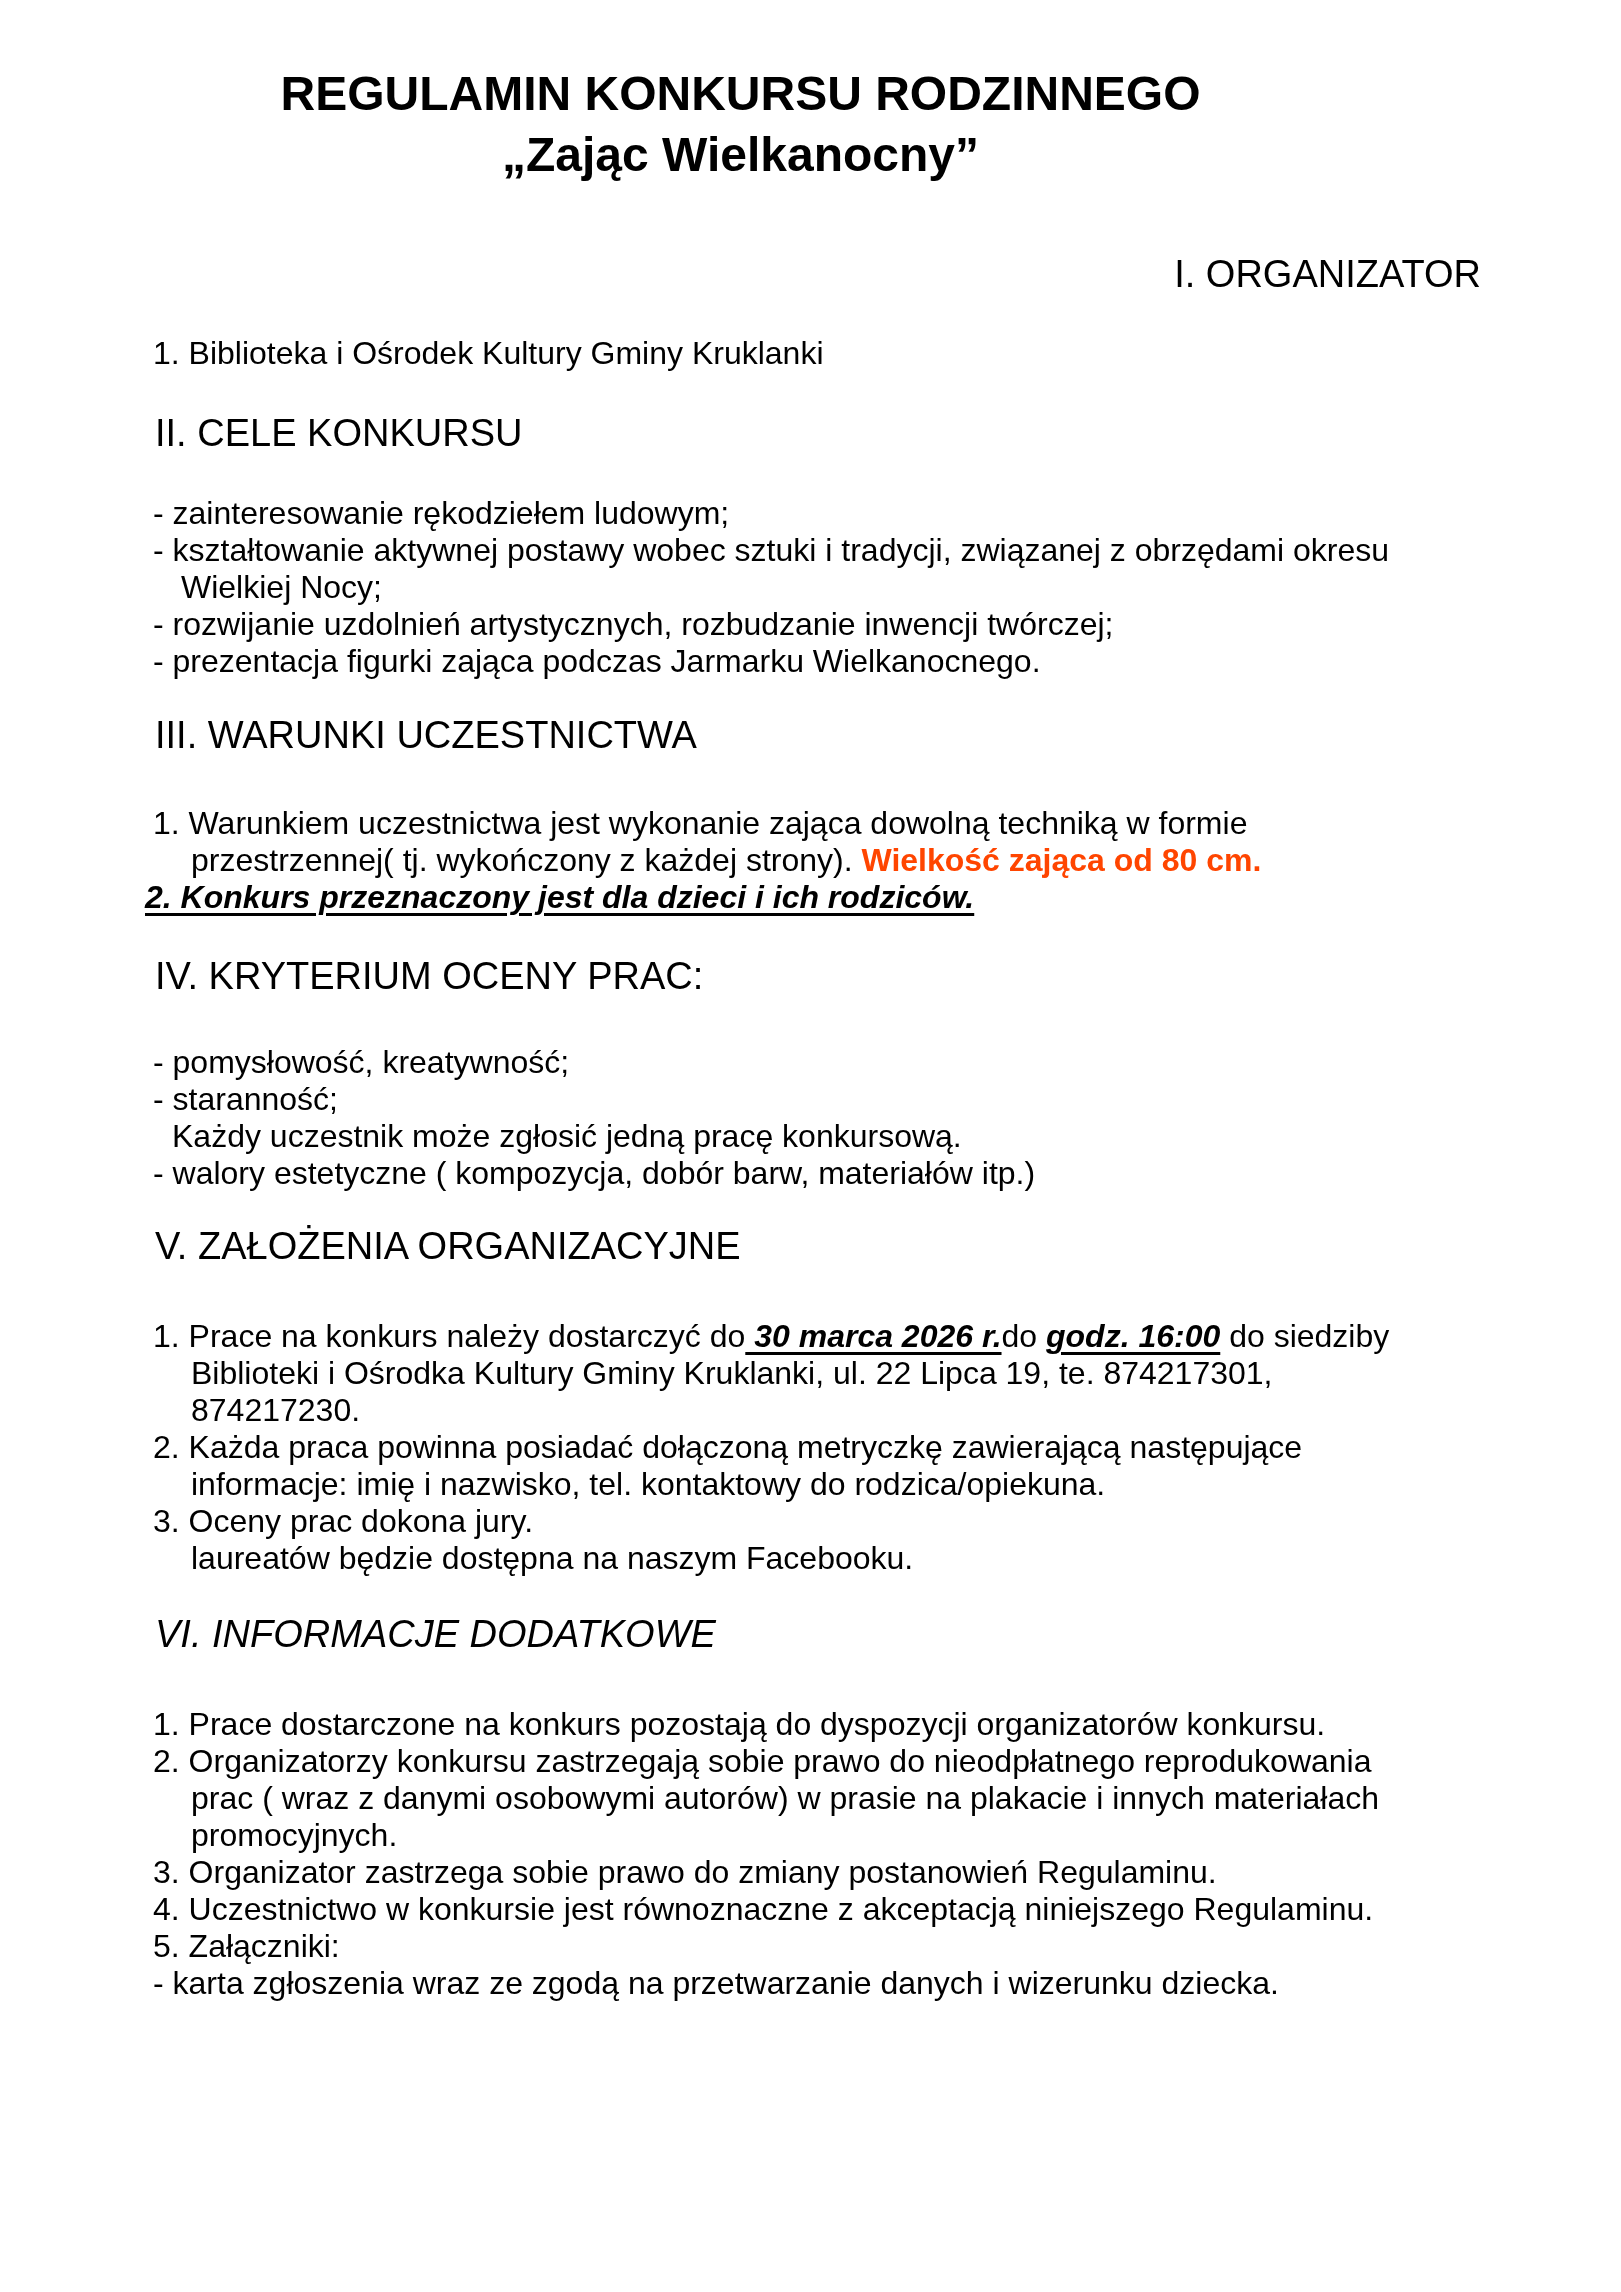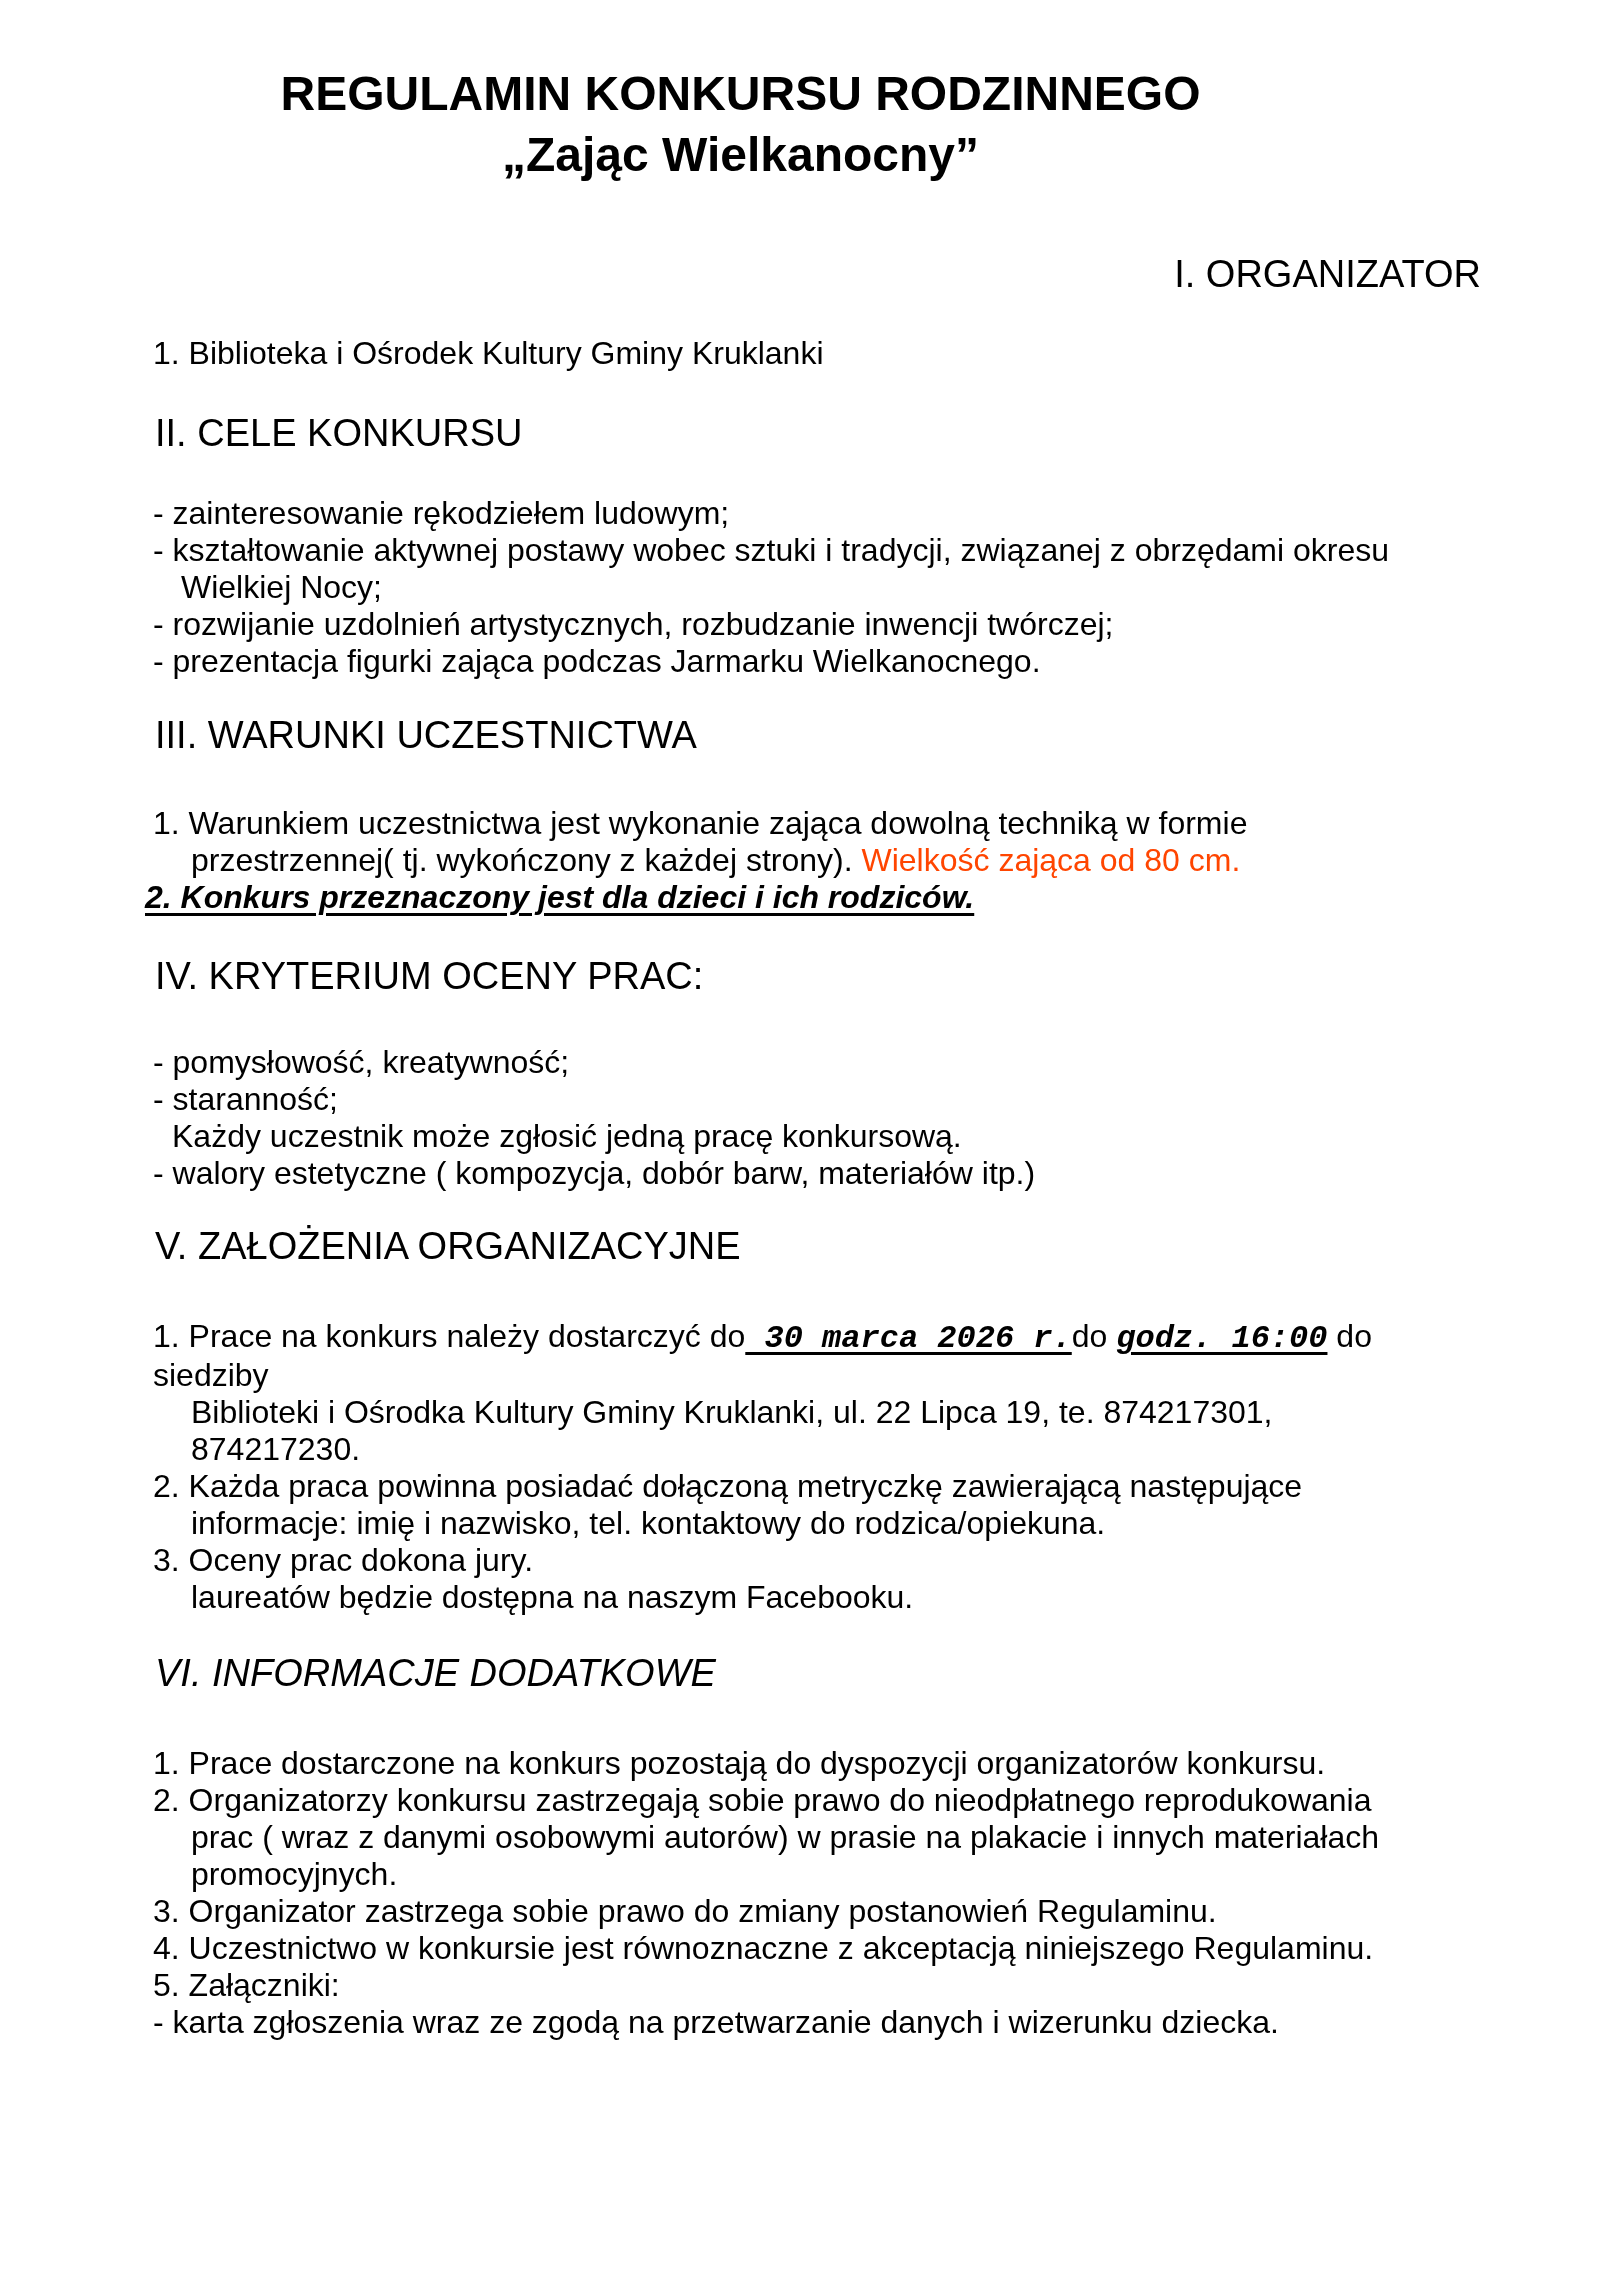"Wielkość zająca od 80 cm." .seg-highlight { font-weight: normal -> bold }
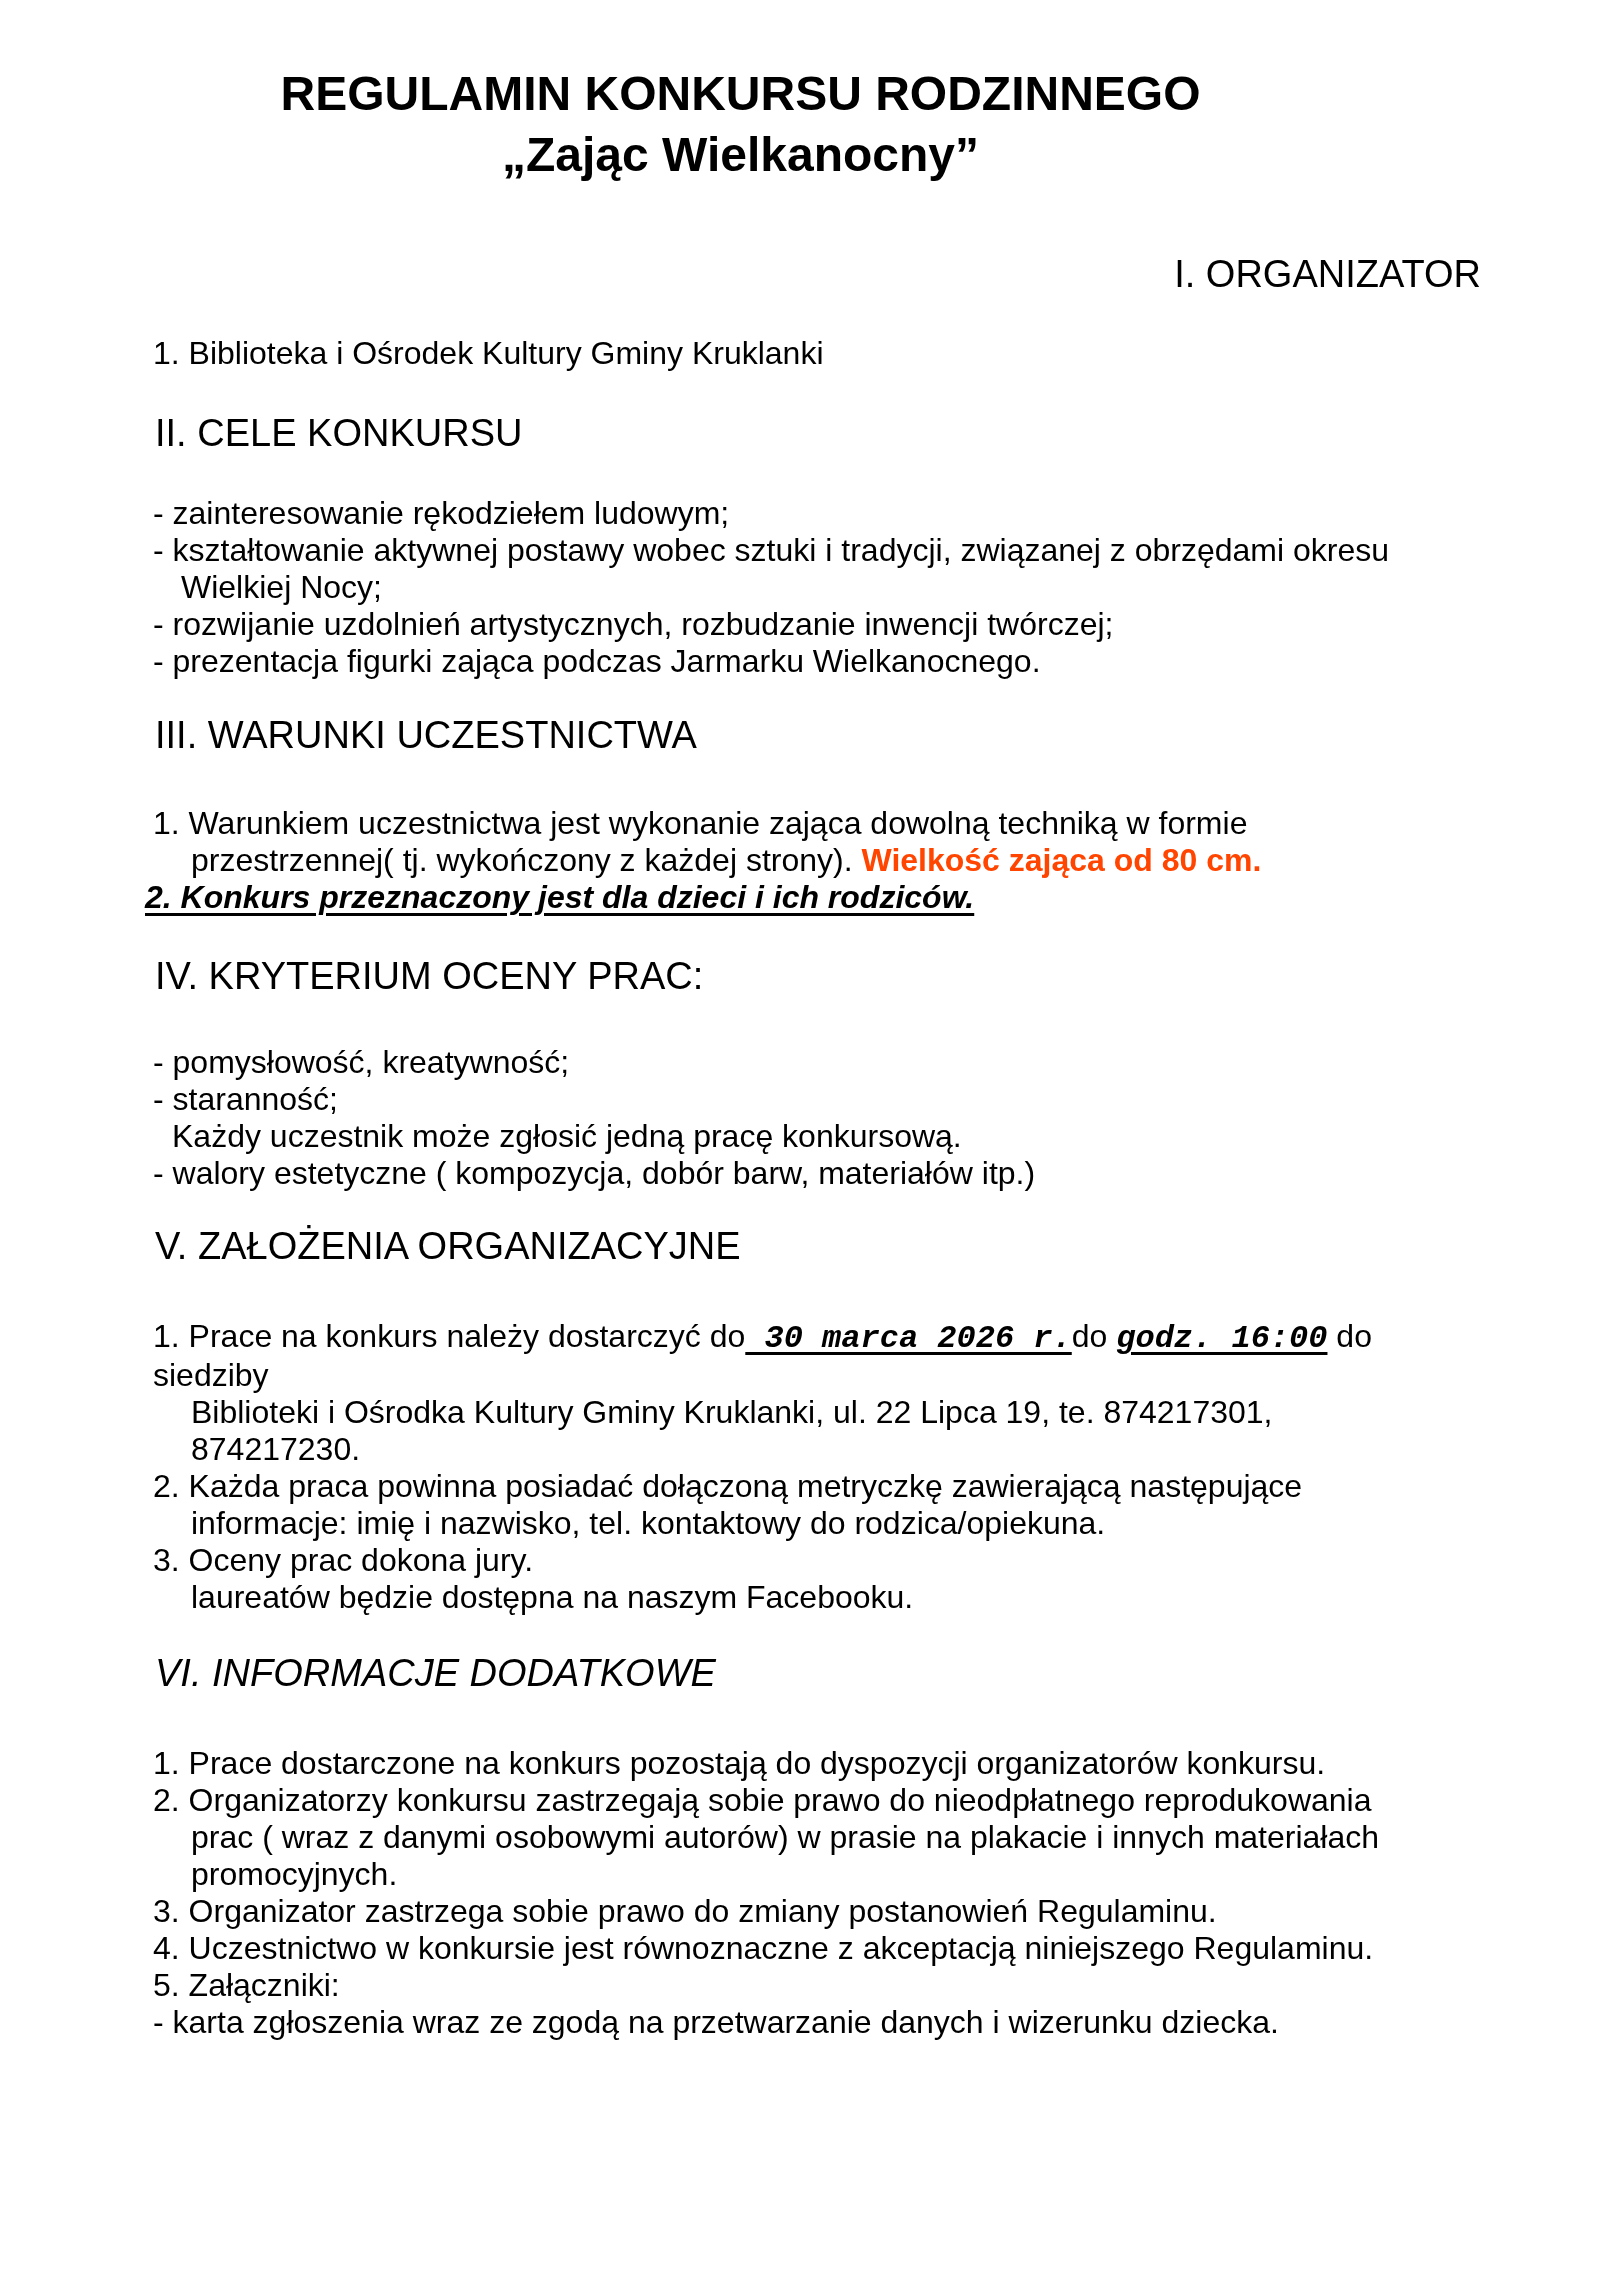"30 marca 2026 r." .seg-biu { font-family: Liberation Mono, monospace -> none }
